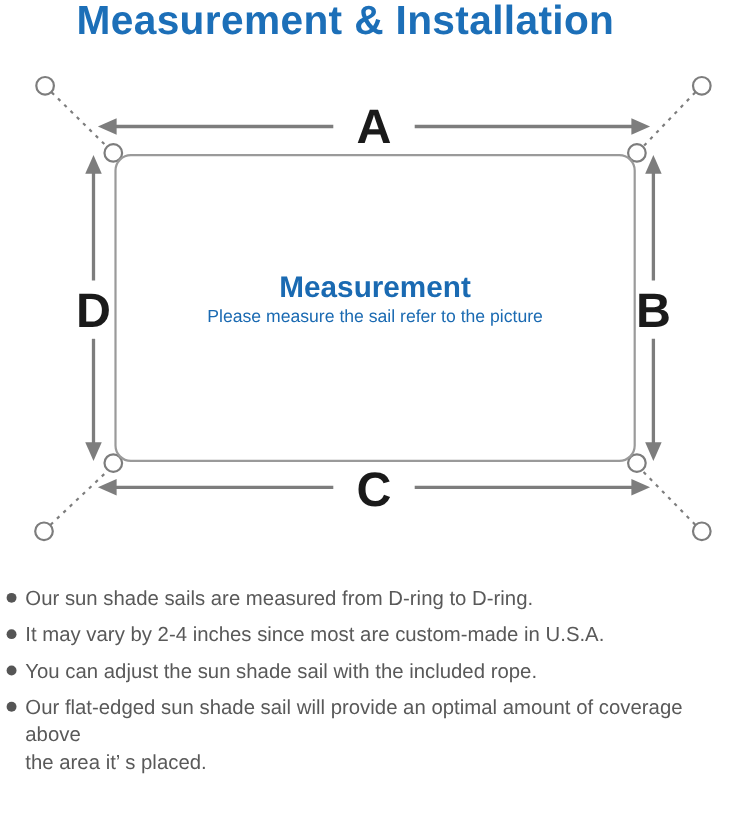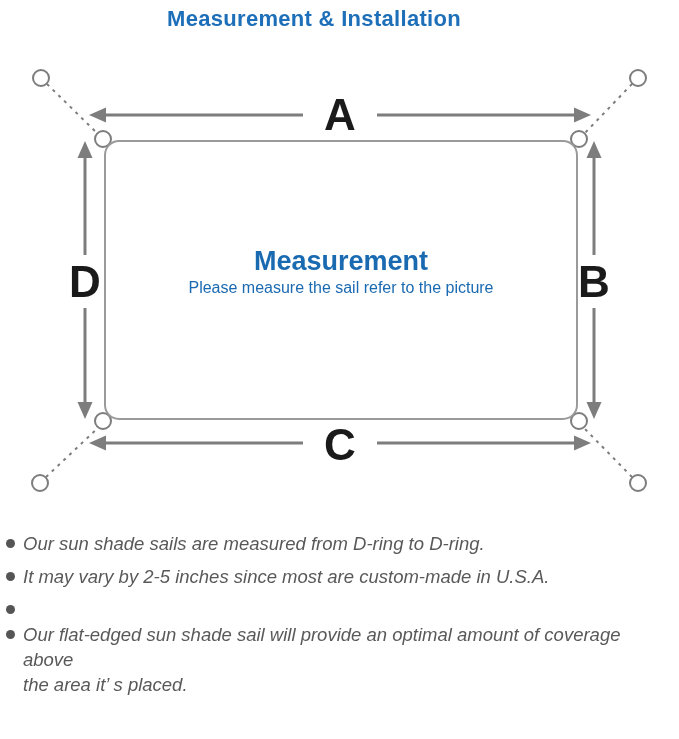"Measurement & Installation" .page-title { font-size: 22px -> 37px }
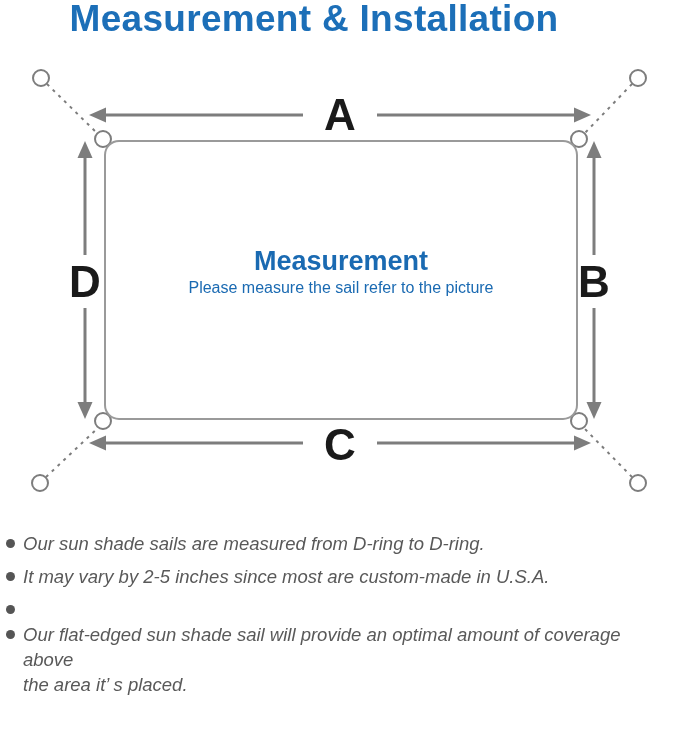"Our sun shade sails are" .note-text { font-style: italic -> none }
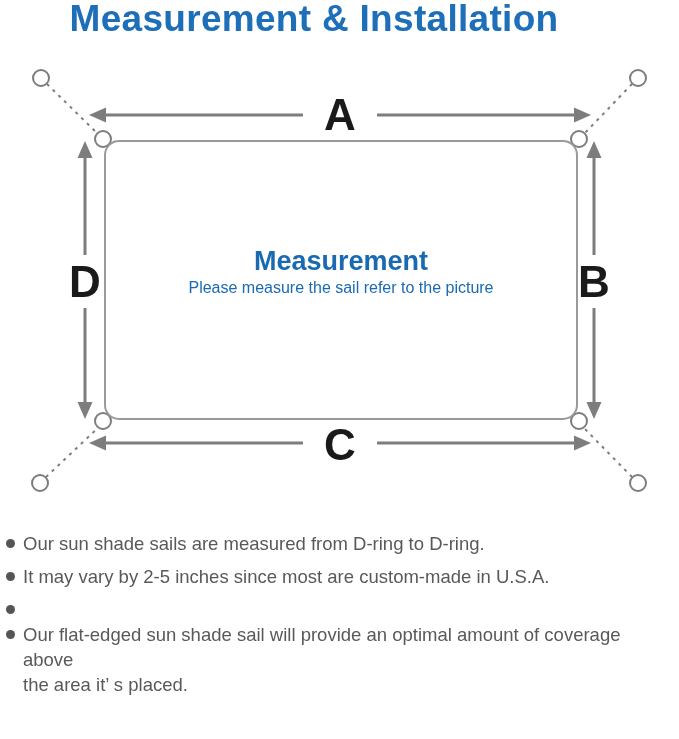"It may vary by 2-5" span.note-text { text: 2-5 -> 2-4 }
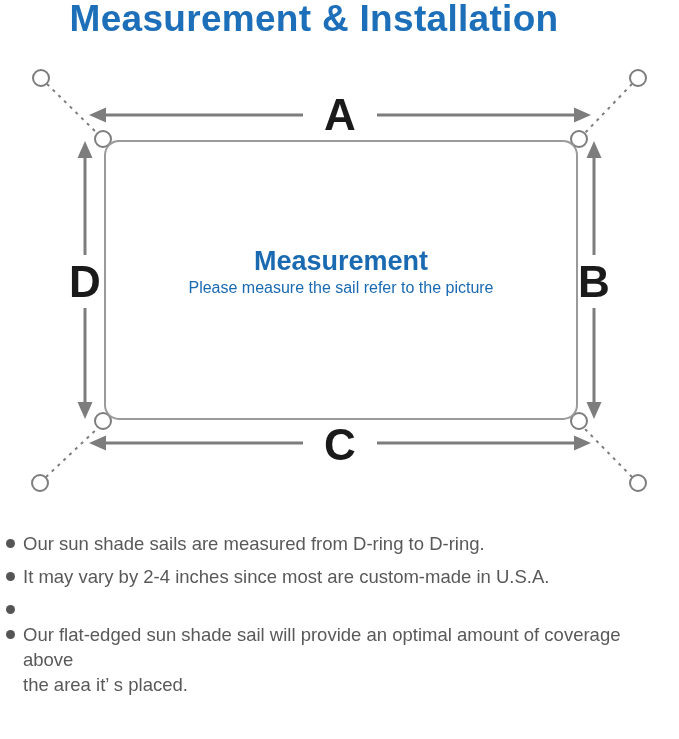"You can adjust the sun" span.note-text { html: none -> <span>You can adjust the sun shade sail with the included rope.</span> }
